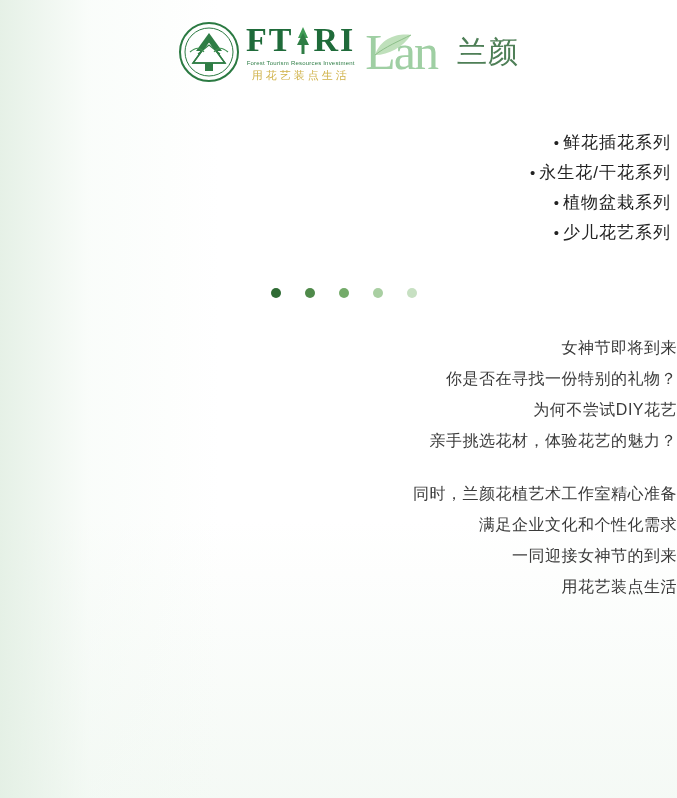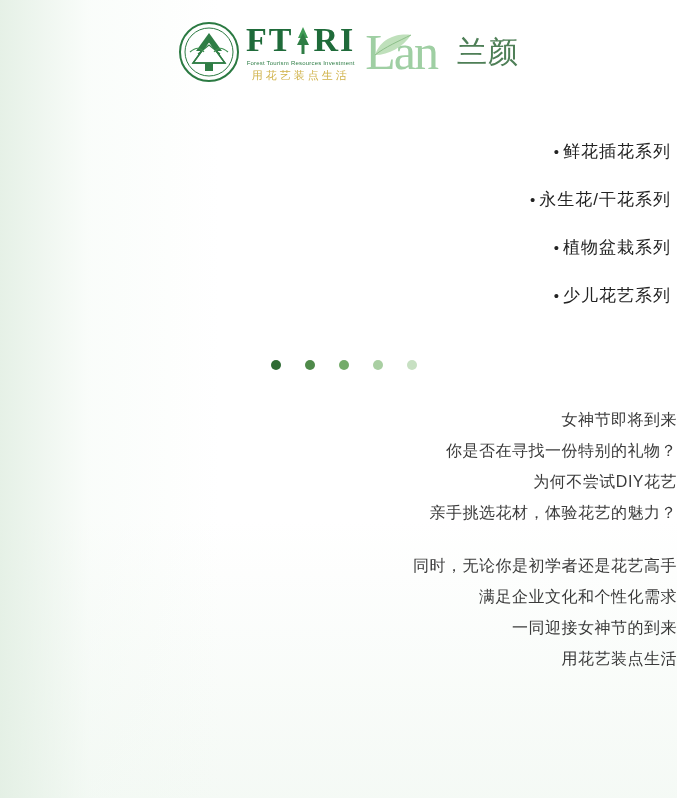"• 鲜花插花系列" .category-item { line-height: 48px -> 30px }
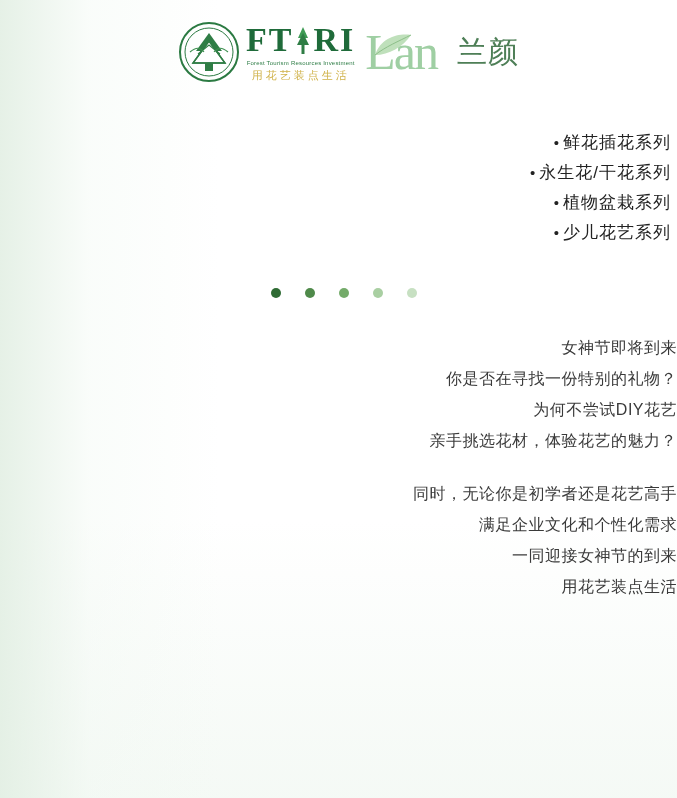"同时，无论你是初学者还是花艺高手" div.line { text: 无论你是初学者还是花艺高手 -> 兰颜花植艺术工作室精心准备 }
